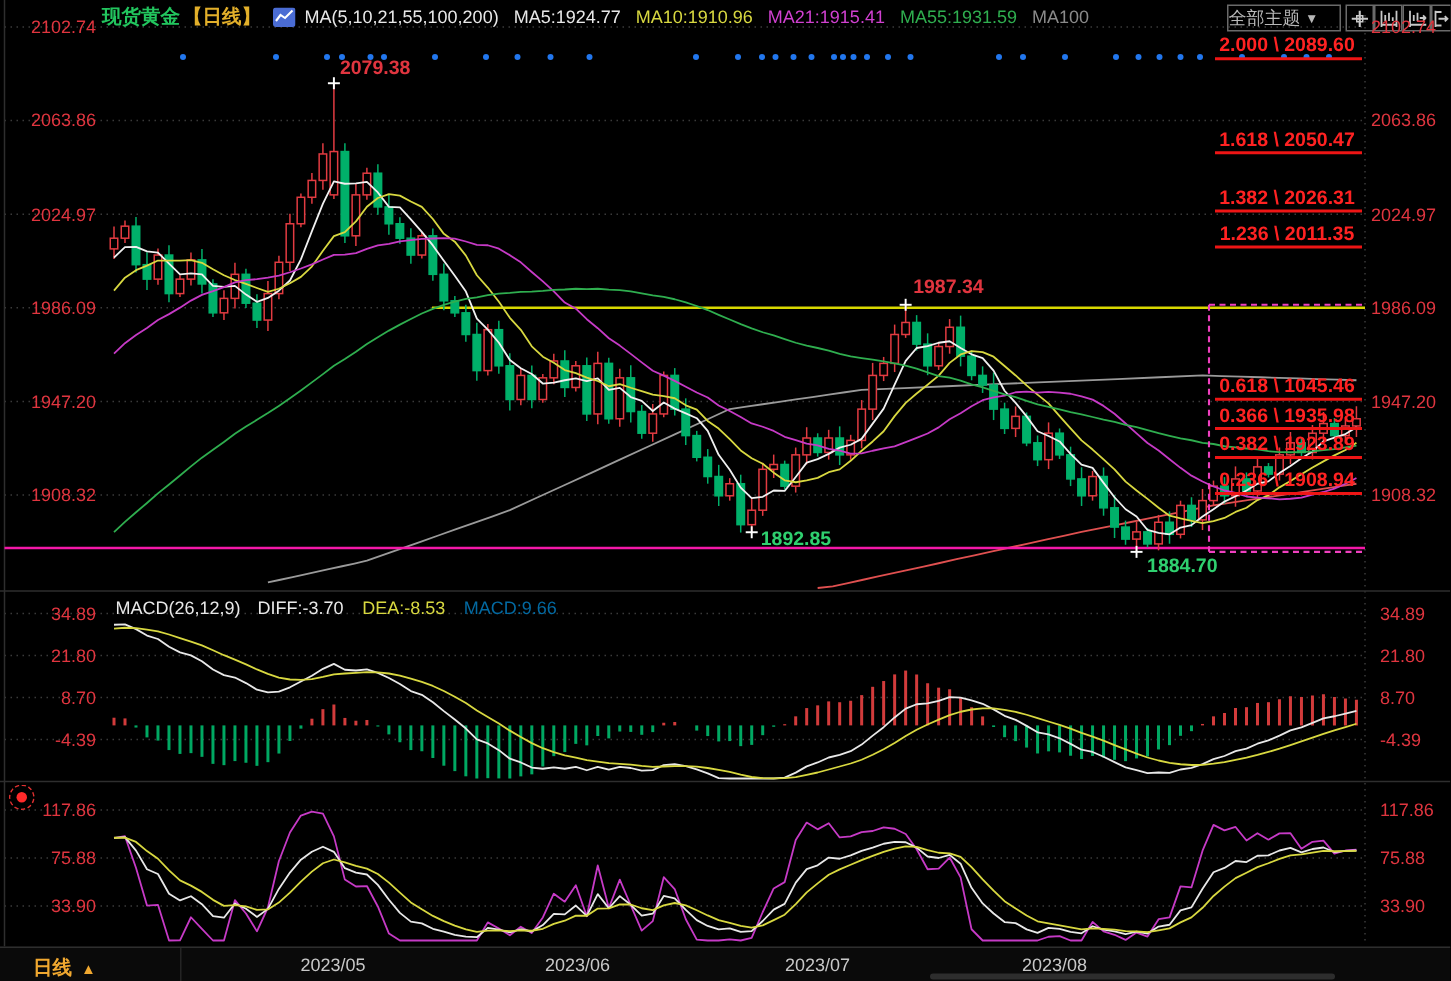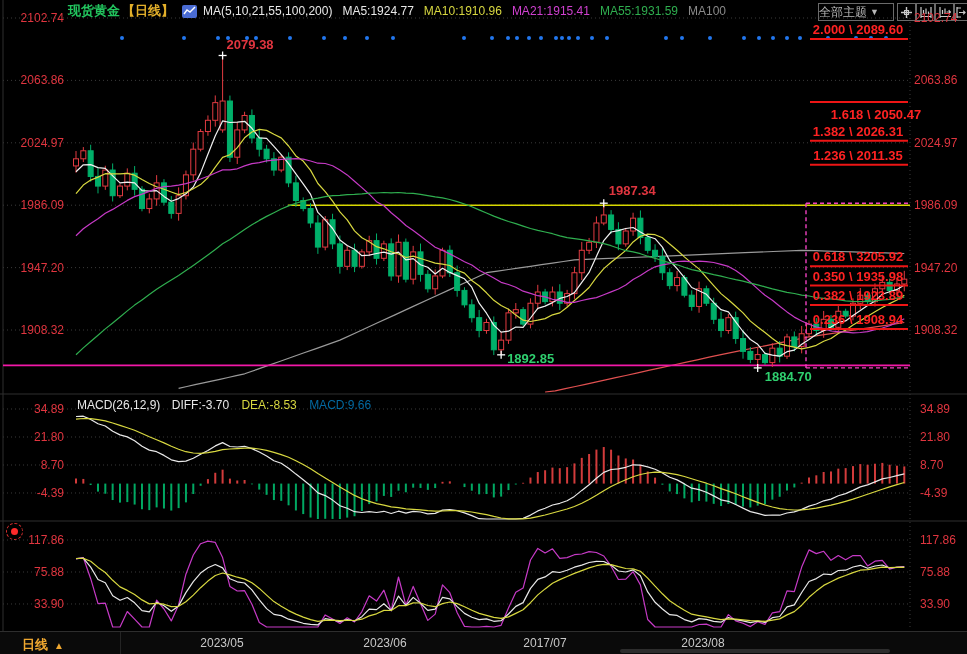"1.618 \ 2050.47" div.fib-label { left: 876px -> 858px; margin-top: 22px -> none }
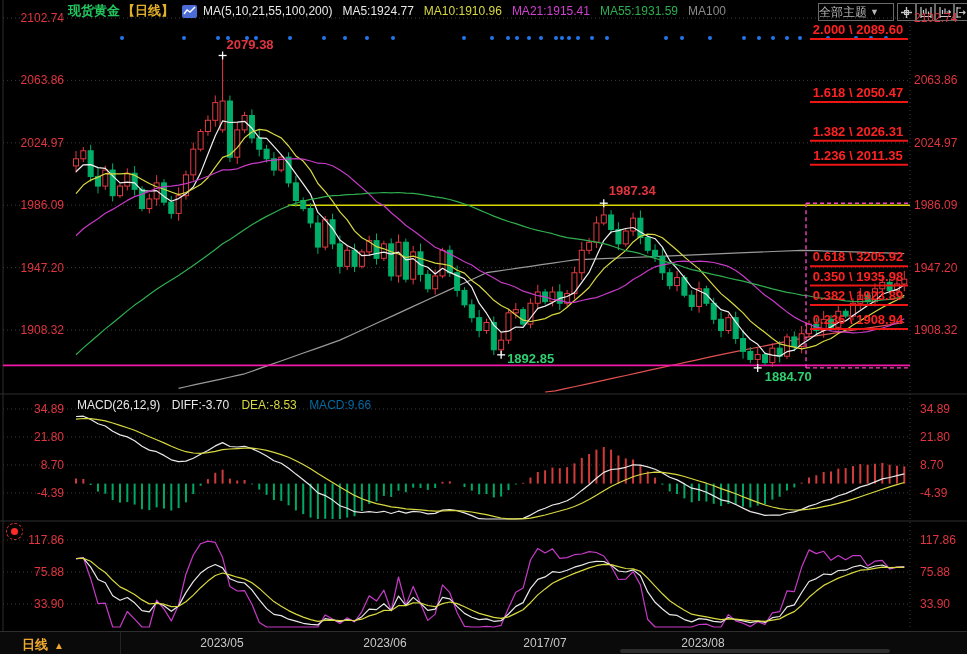"0.618 \ 3205.92" div.fib-label { text: 3205.92 -> 1045.46 }
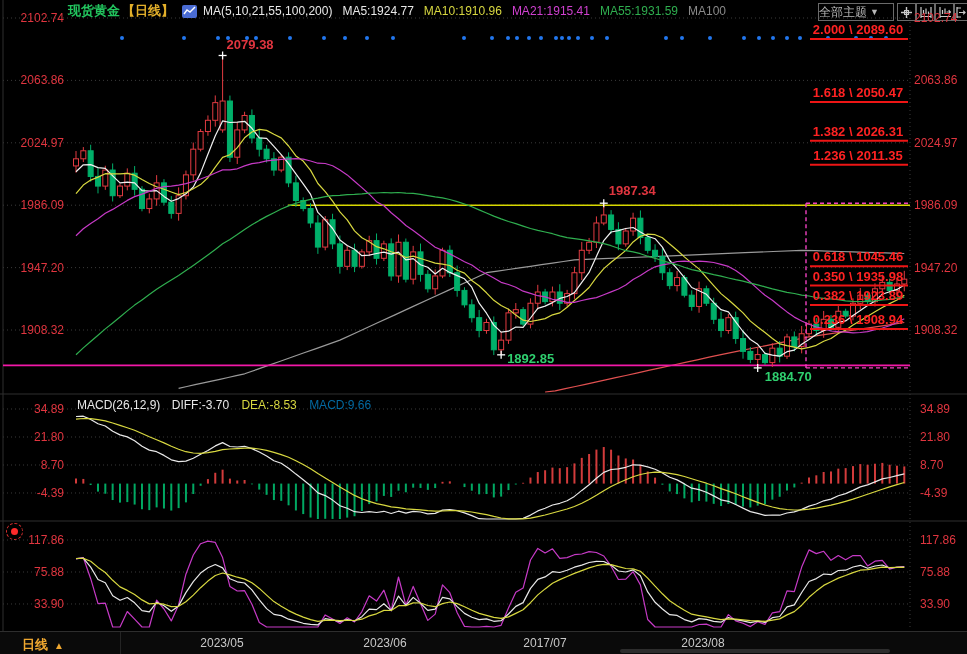"0.350 \ 1935.98" div.fib-label { text: 0.350 -> 0.366 }
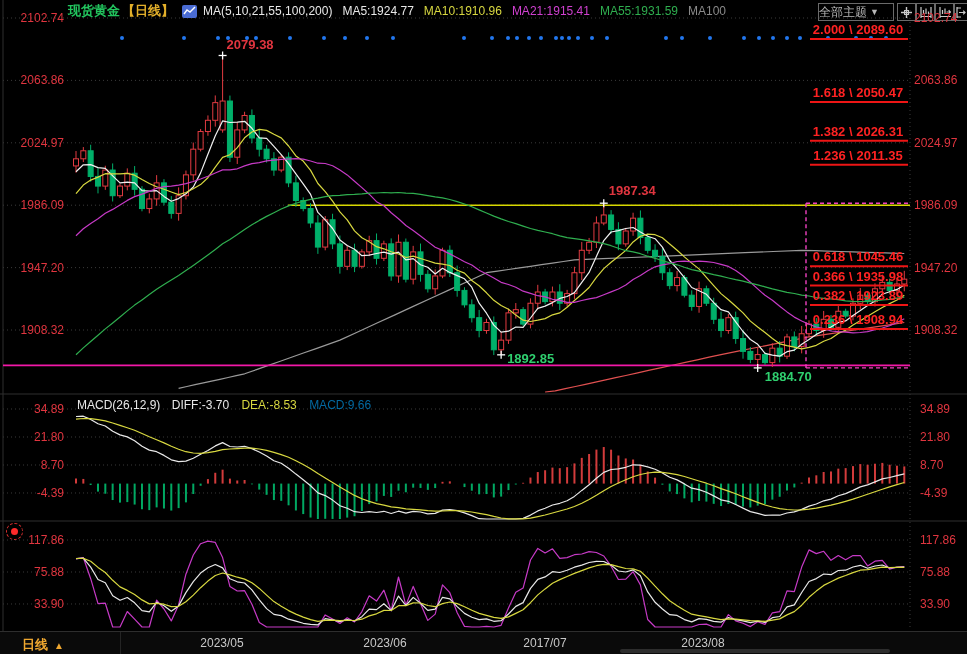"2017/07" div.date-label { text: 2017/07 -> 2023/07 }
